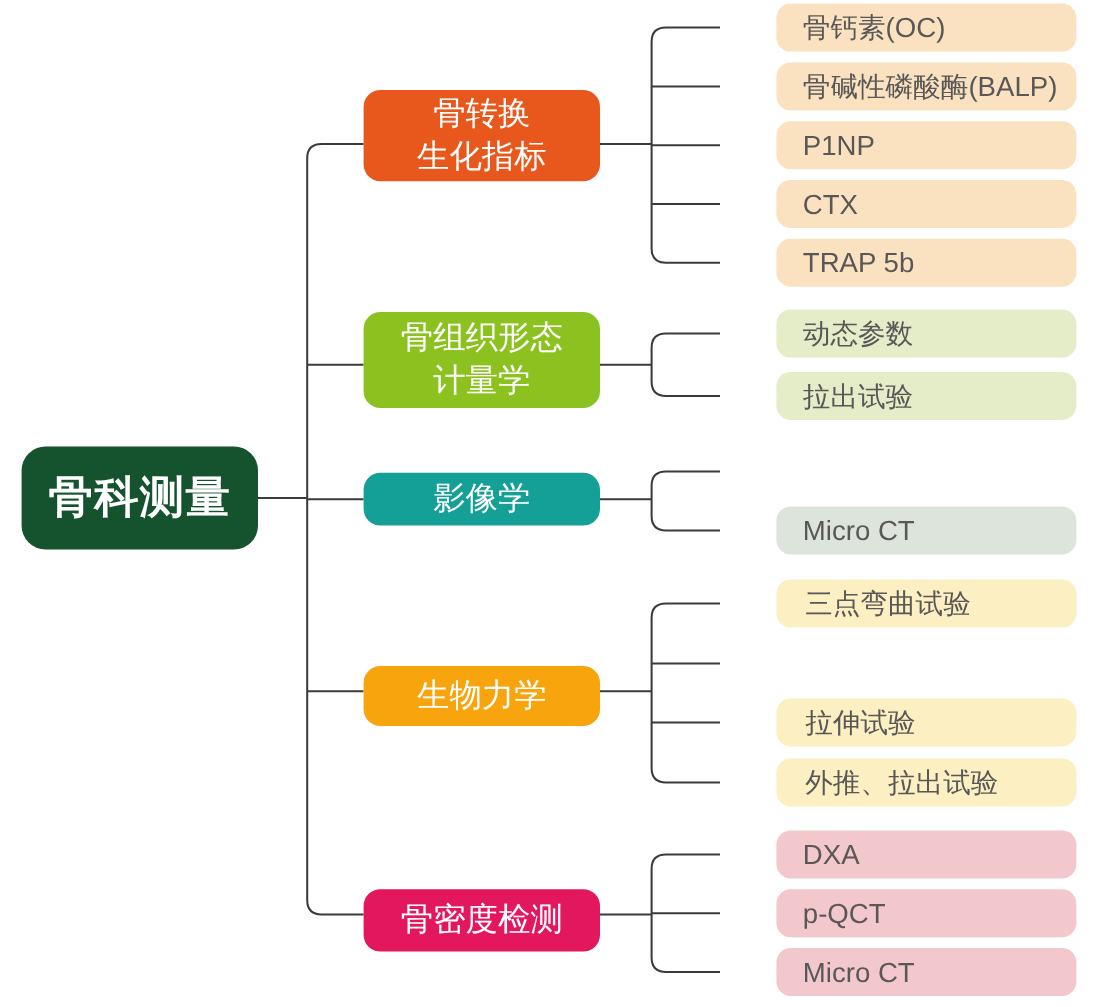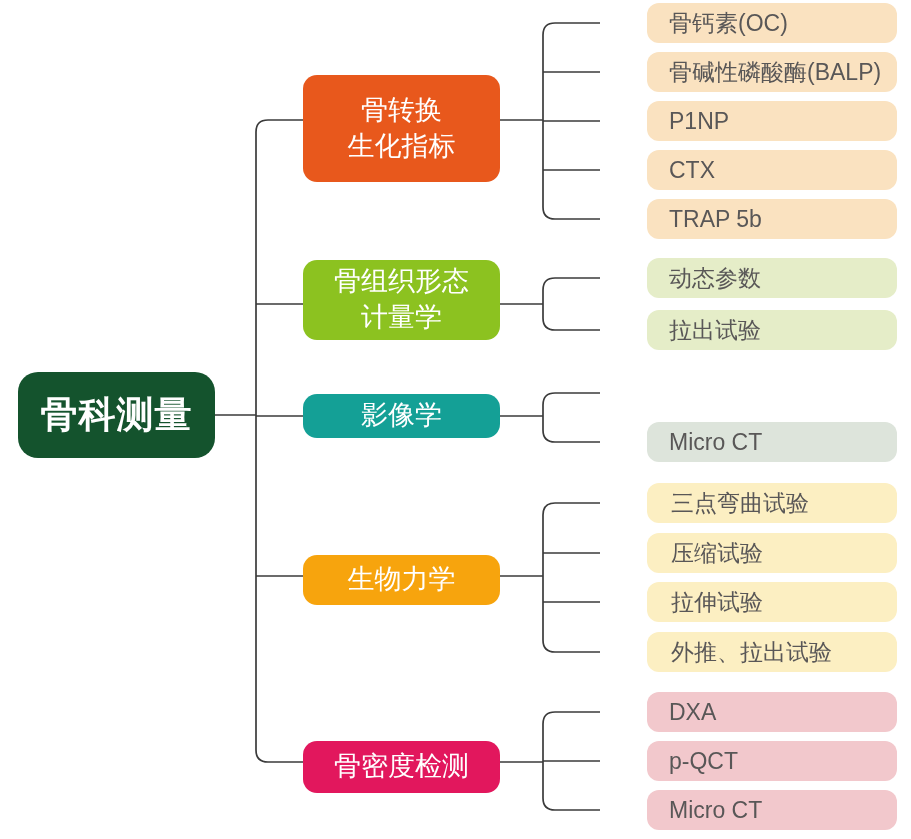"骨转换" div.node { height: 107px -> 76px }
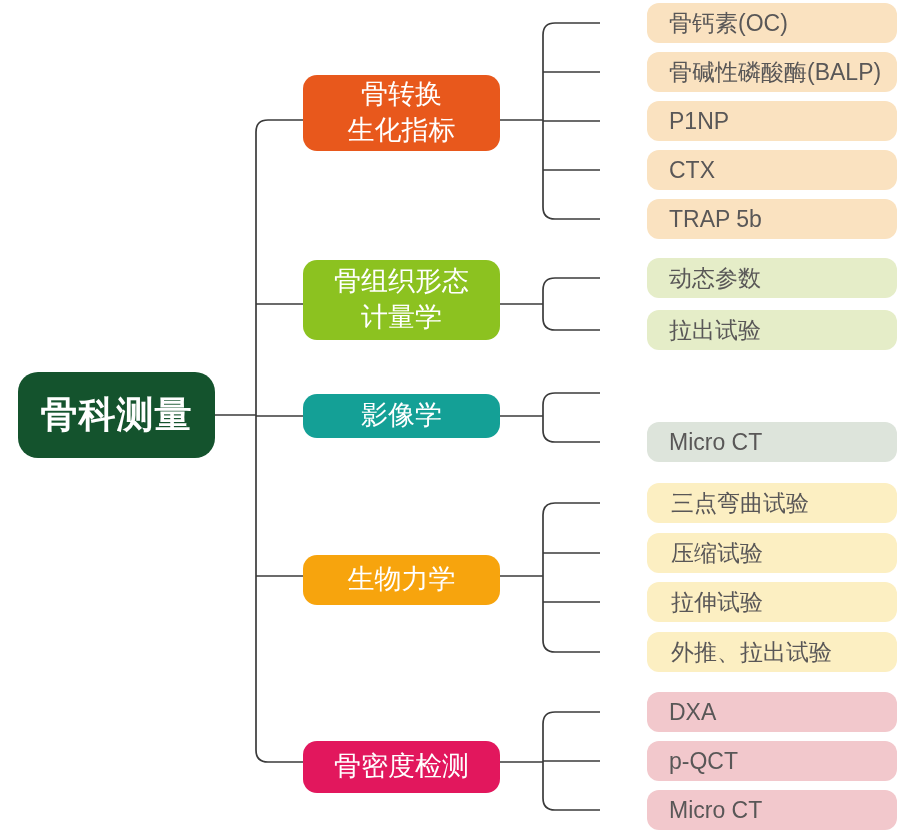"压缩试验" div.node { html: <div>压缩试验</div> -> none }
